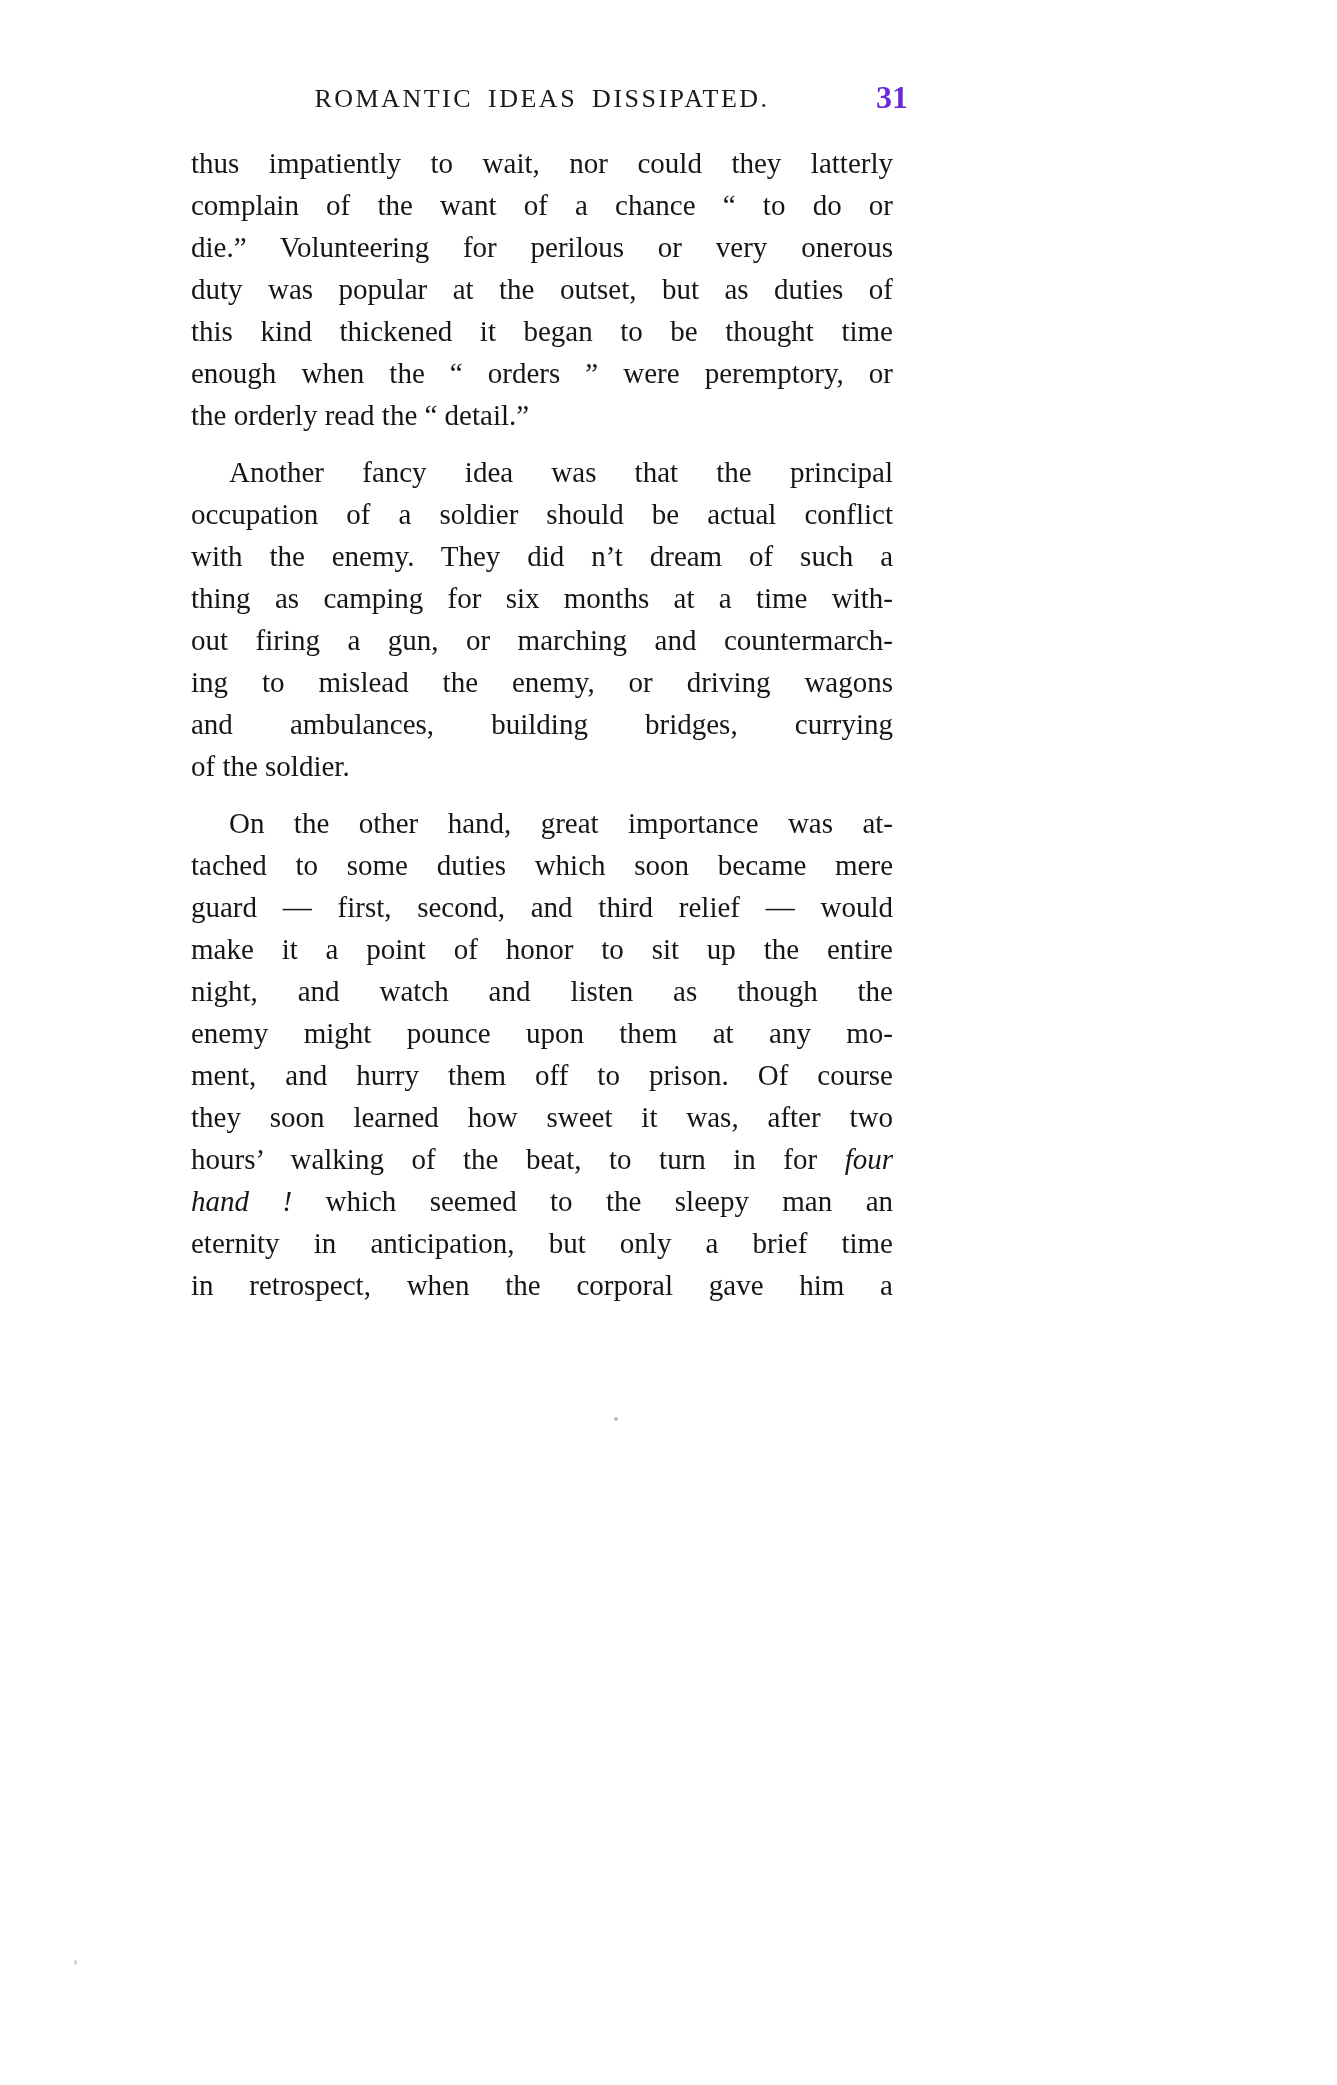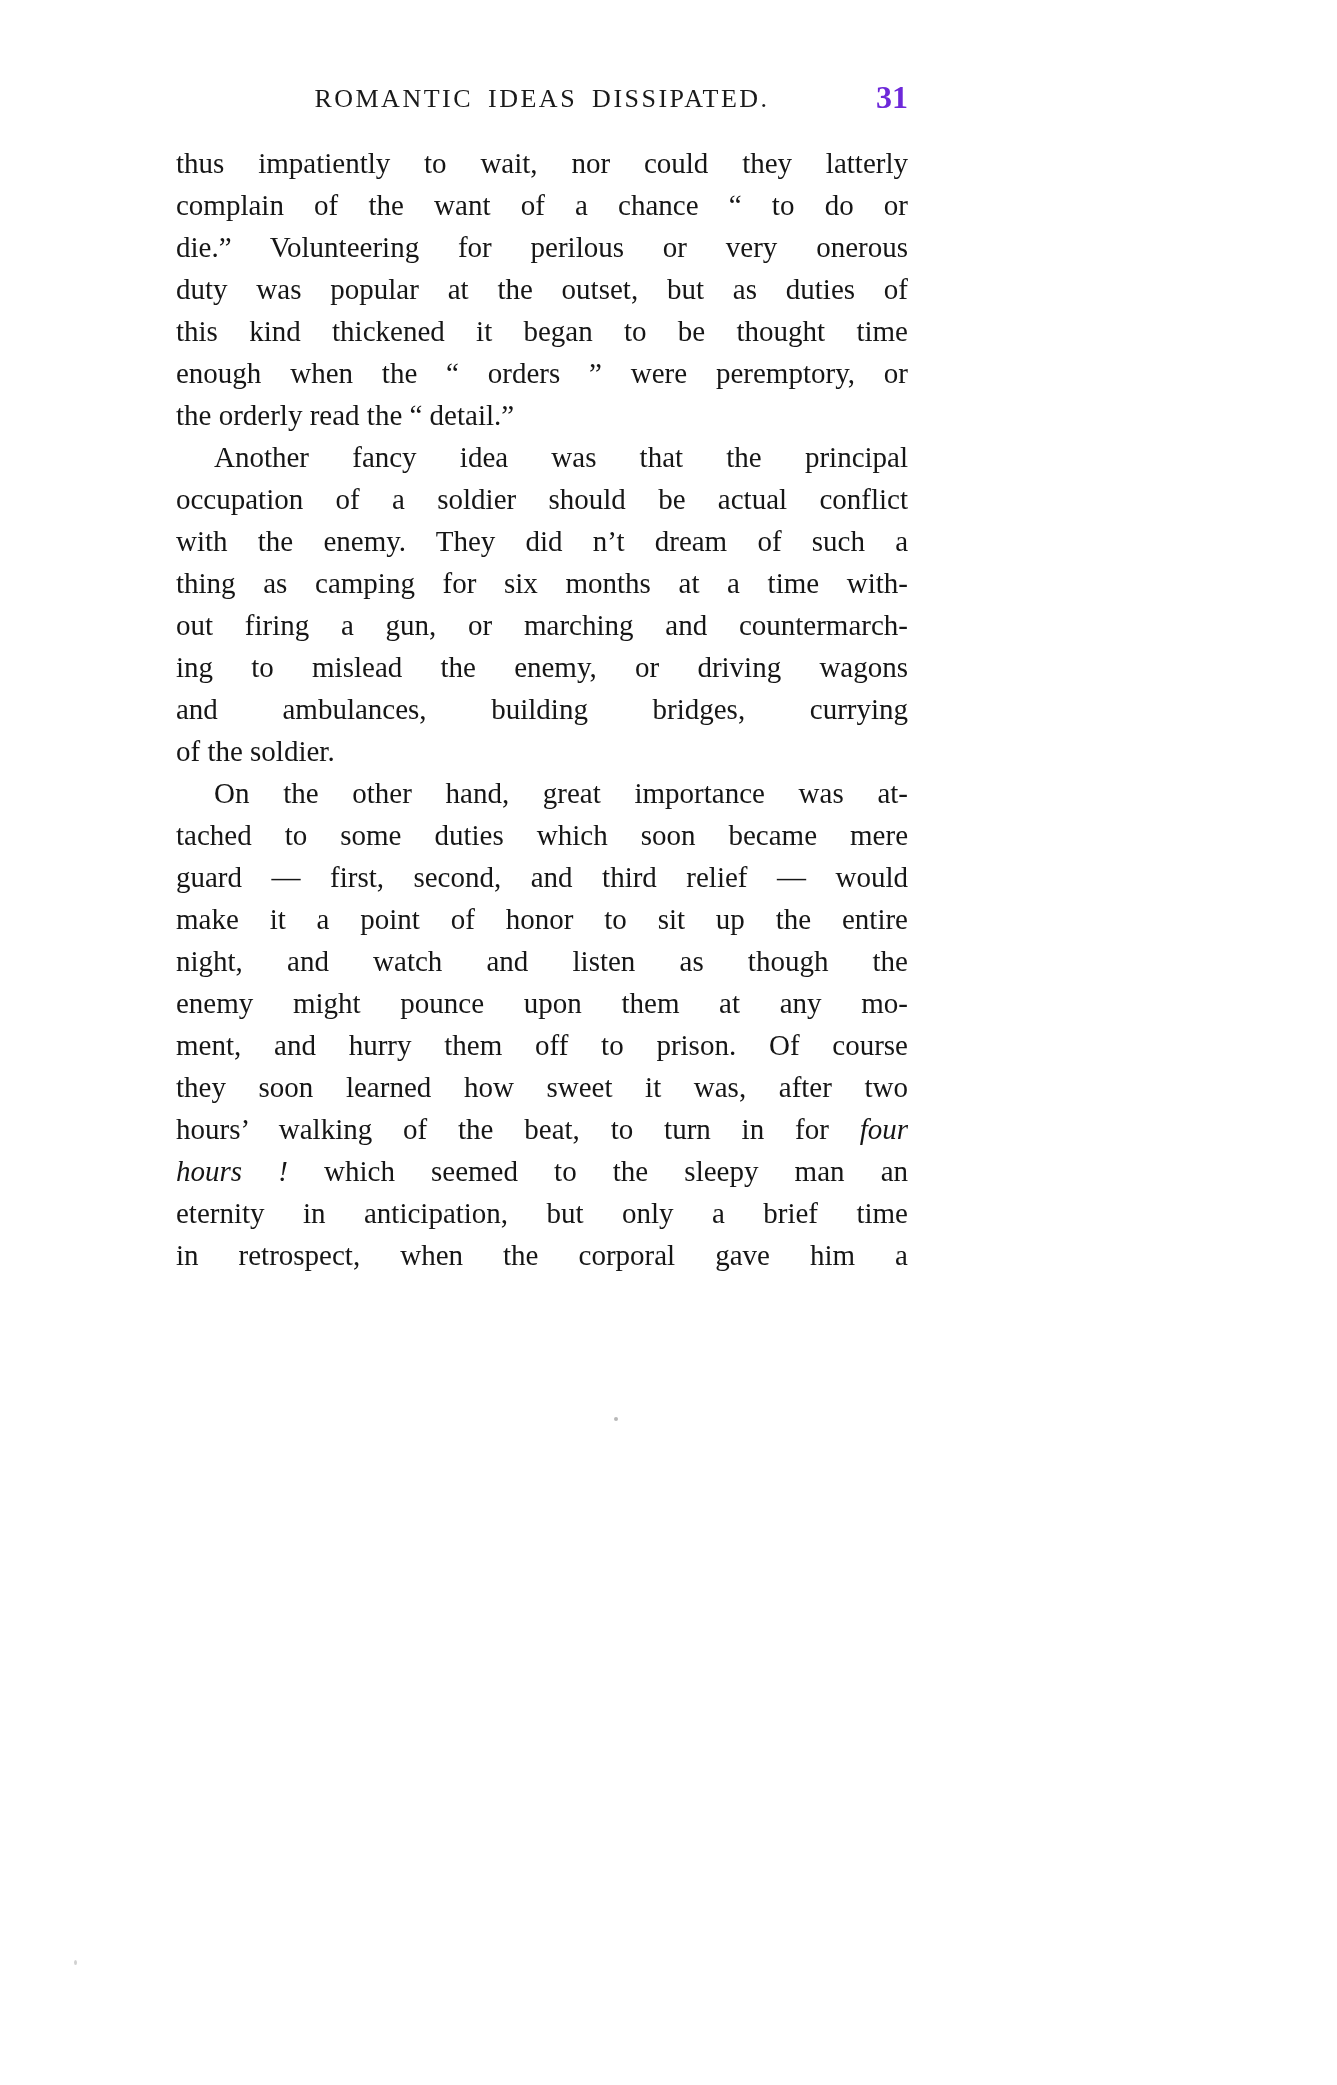"thus impatiently to wait, nor" .paragraph { margin: 0 -> 15px }
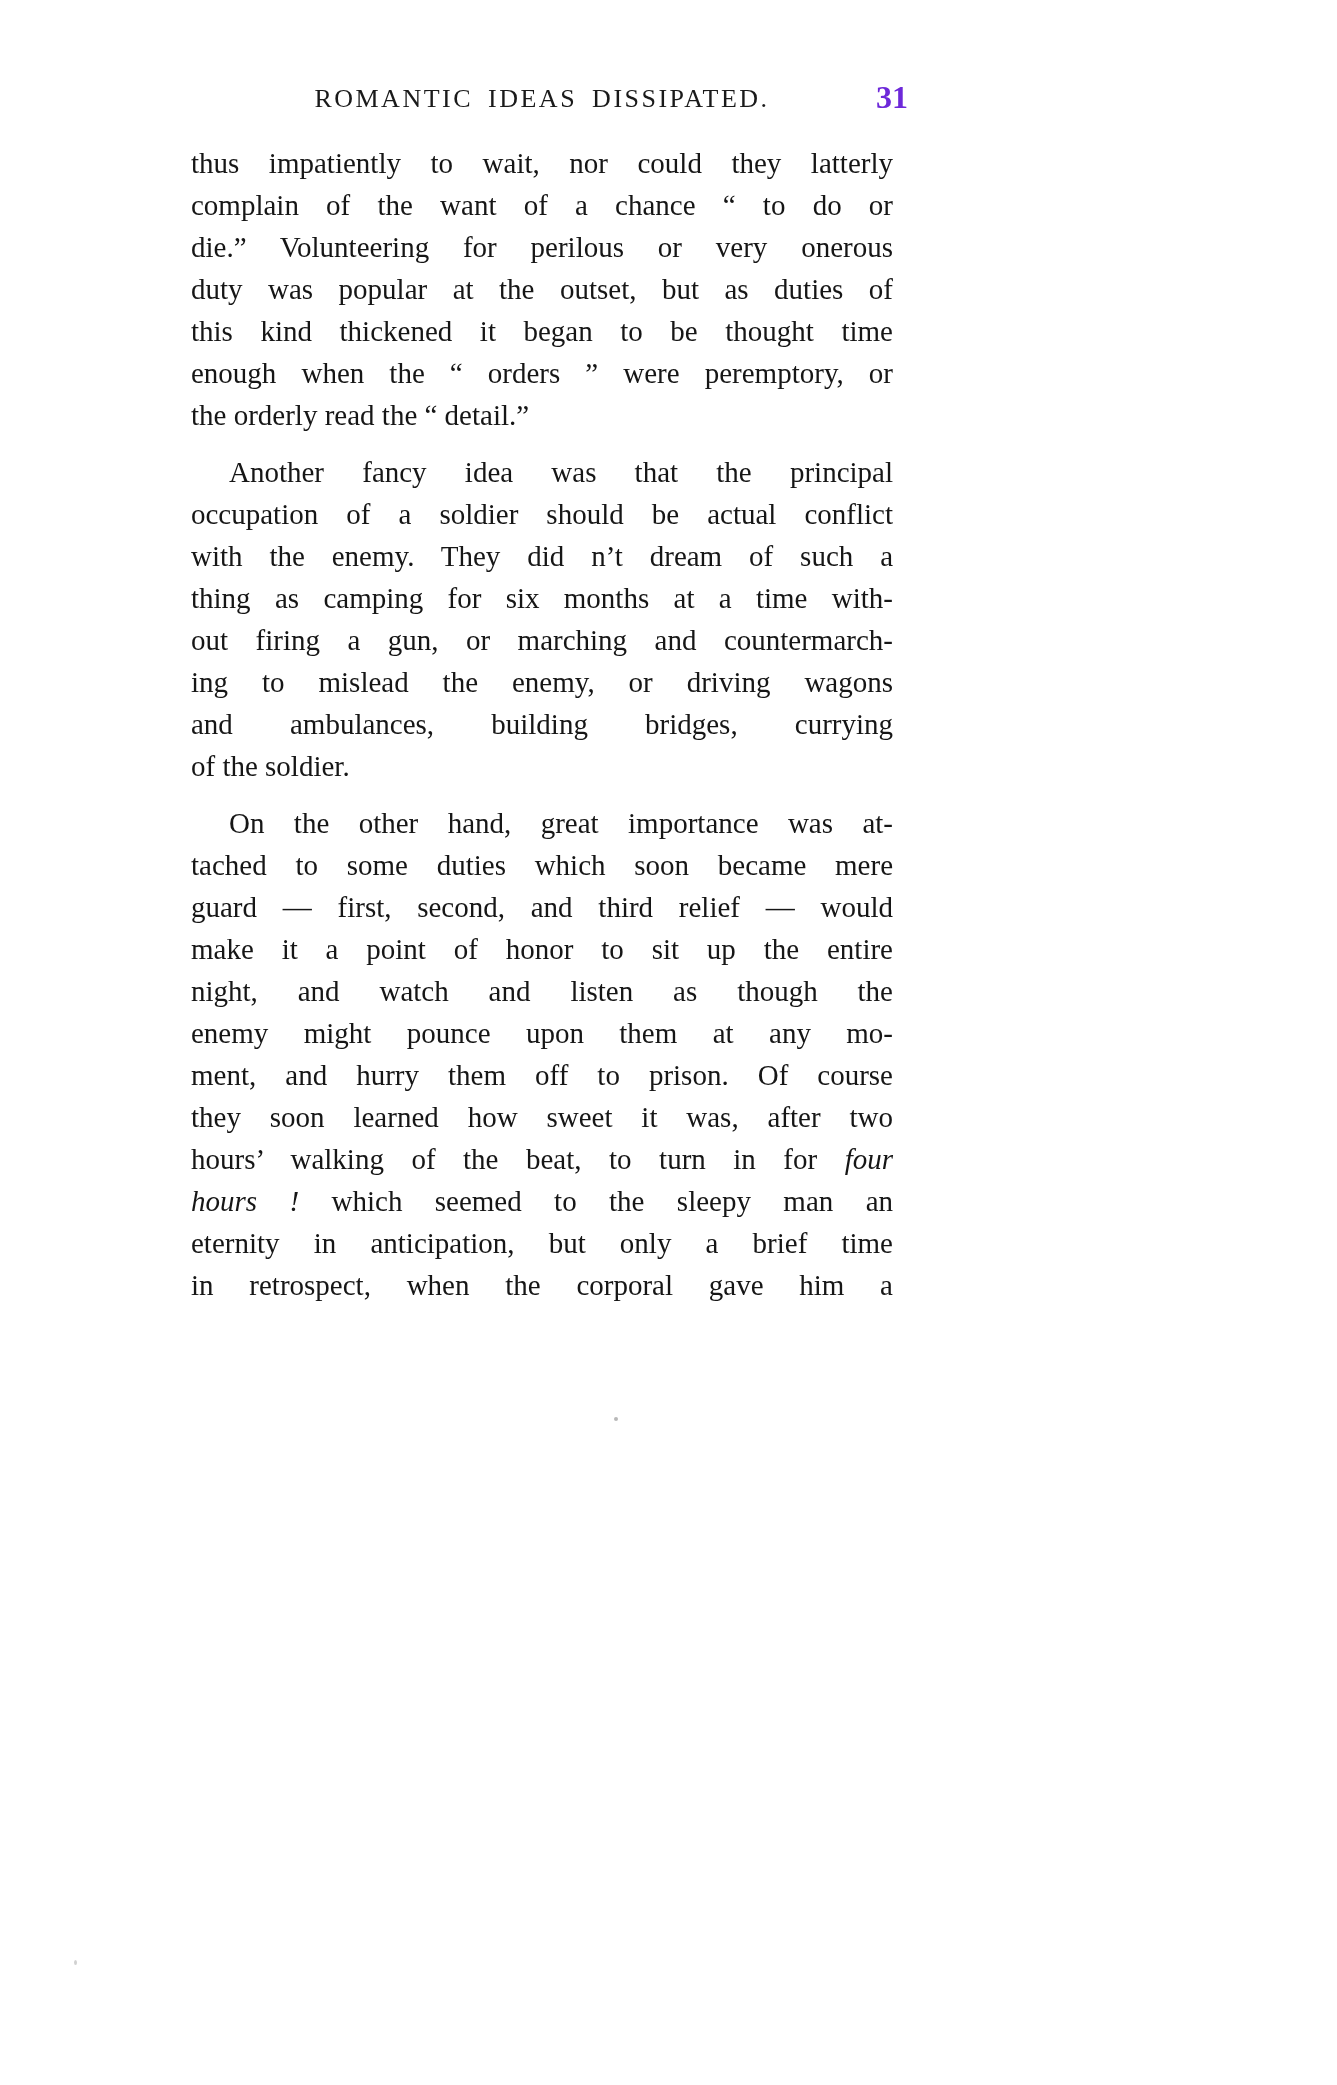"hours !" i { text: hours -> hand }
